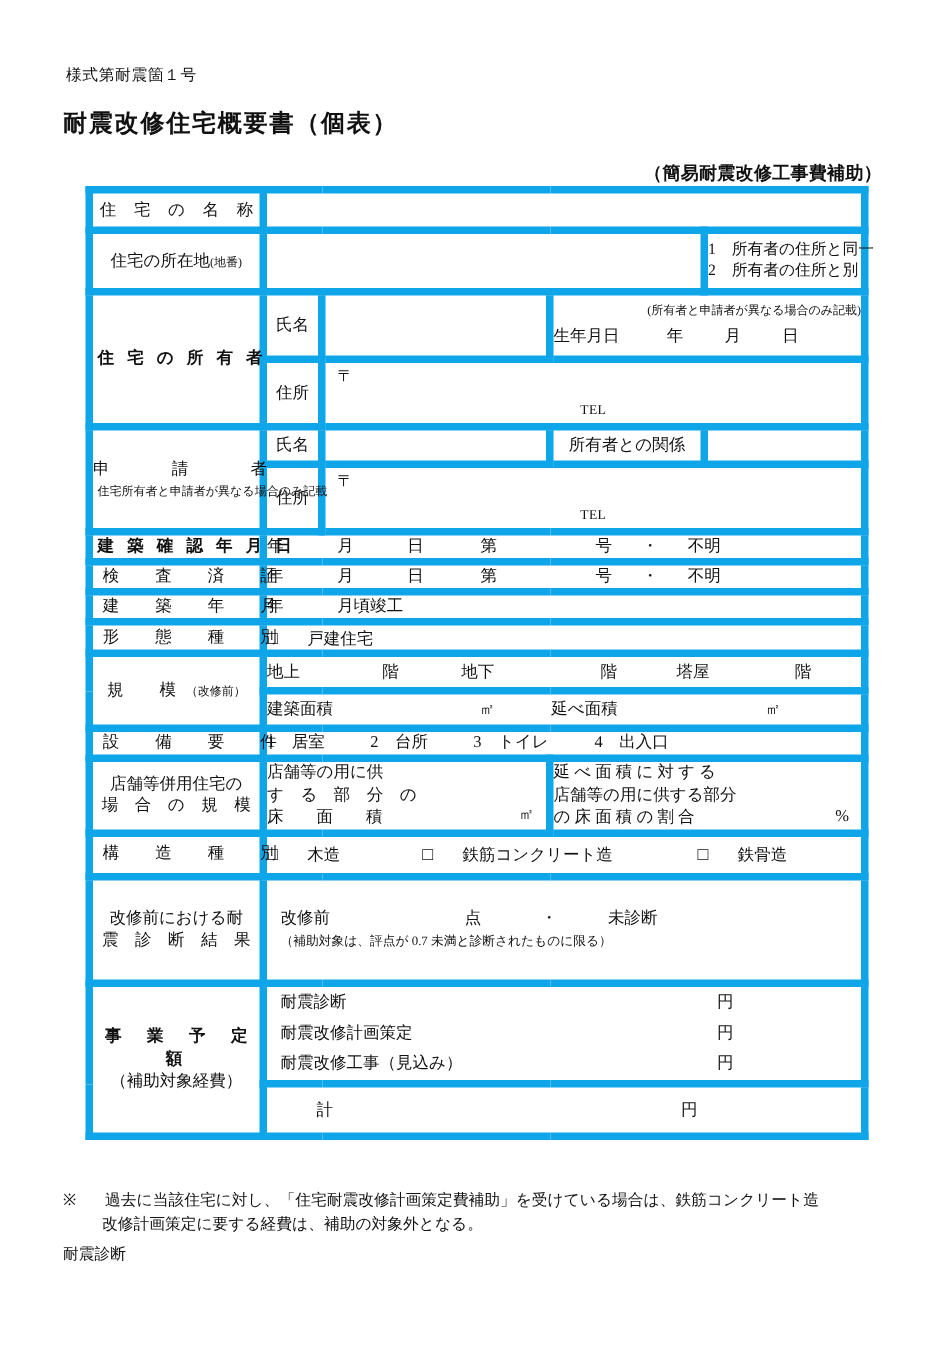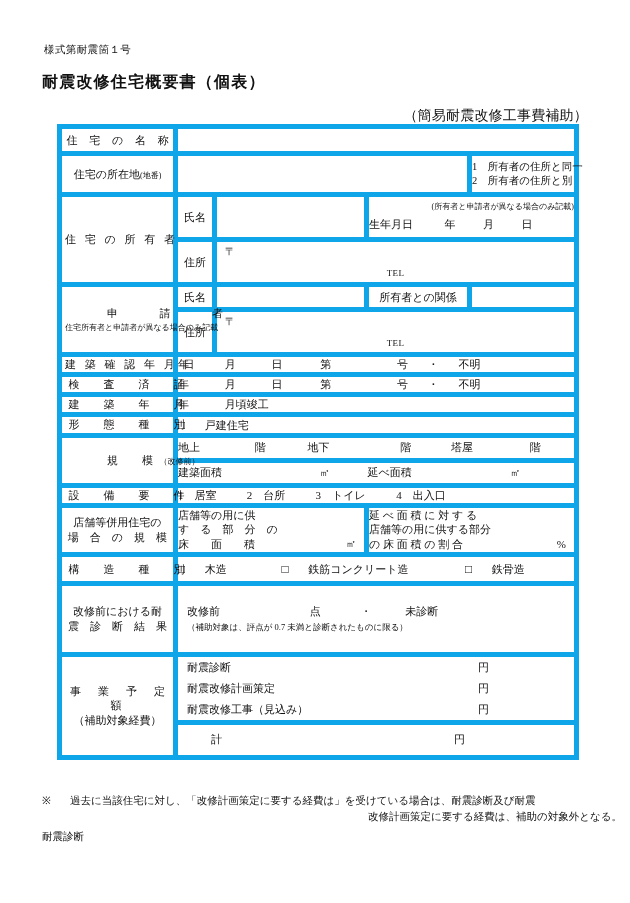"（簡易耐震改修工事費補助）" .subsidy-note { font-size: 14px -> 12px; font-weight: none -> bold }
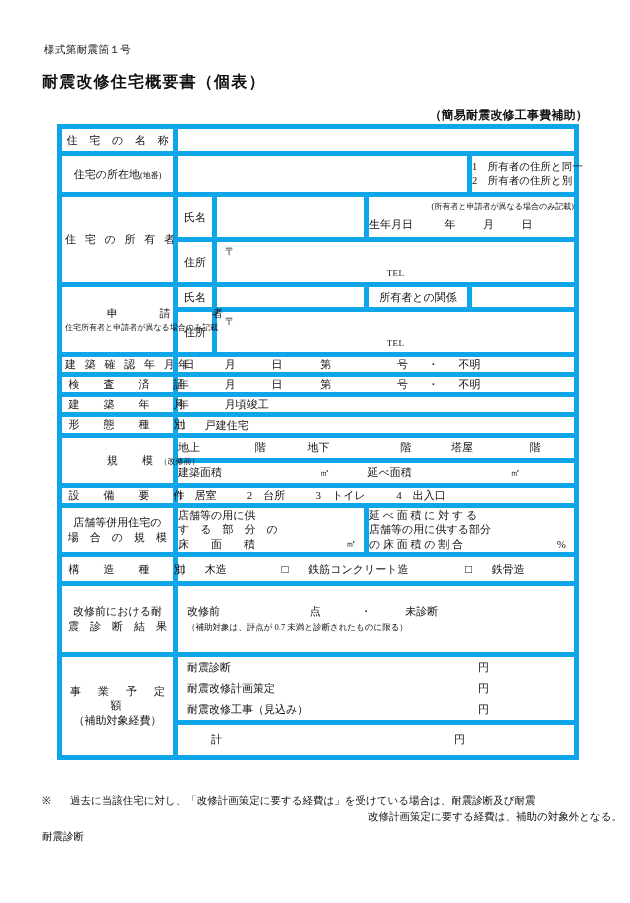"住 宅 の 所 有" .spread3 { font-weight: none -> bold }
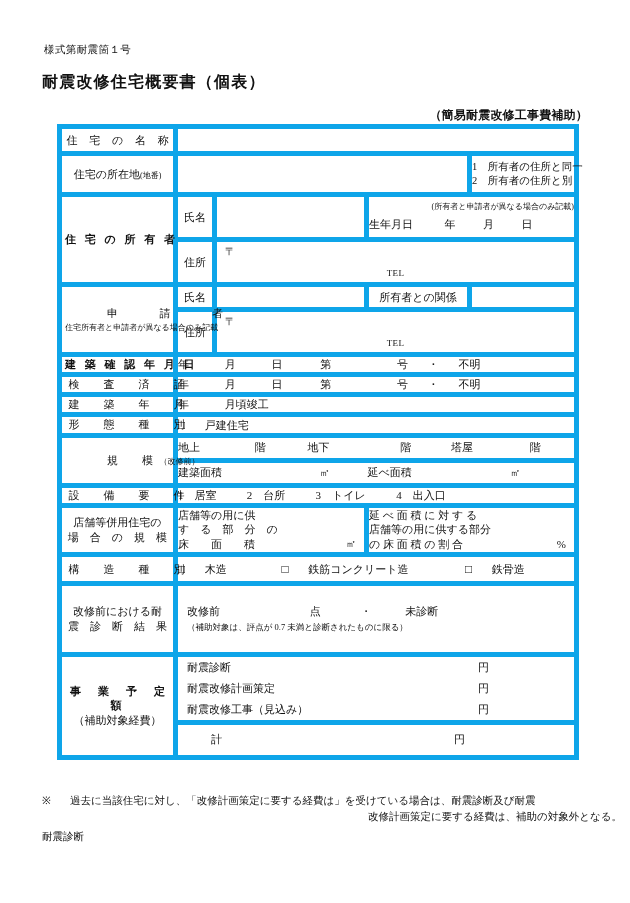"申 請 者" .spread6 { padding-left: 45px -> none }
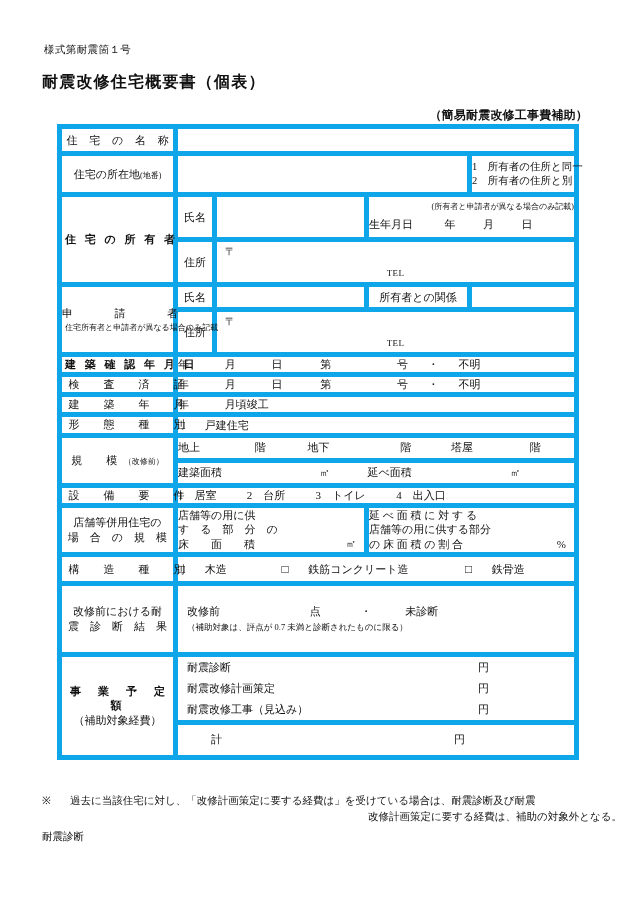"過去に当該住宅に対し、「改修計画策定に要する経費は」を受けている場合は、耐震診断" span { text: 改修計画策定に要する経費は」を受けている場合は、耐震診断及び耐震 -> 住宅耐震改修計画策定費補助」を受けている場合は、鉄筋コンクリート造 }
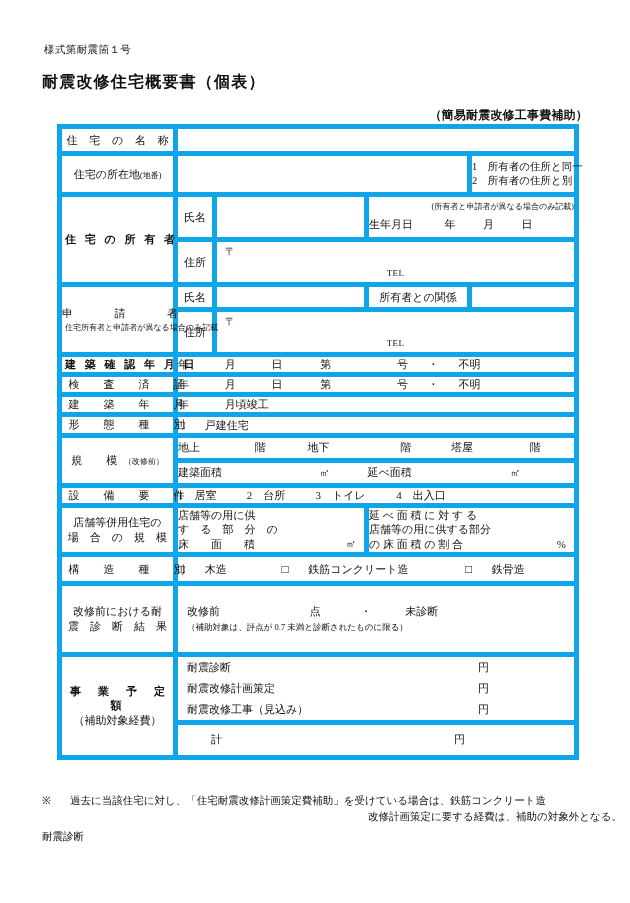"改修計画策定に要する経費は、補助の対象外となる。" .note-cont { text-align: right -> none }
